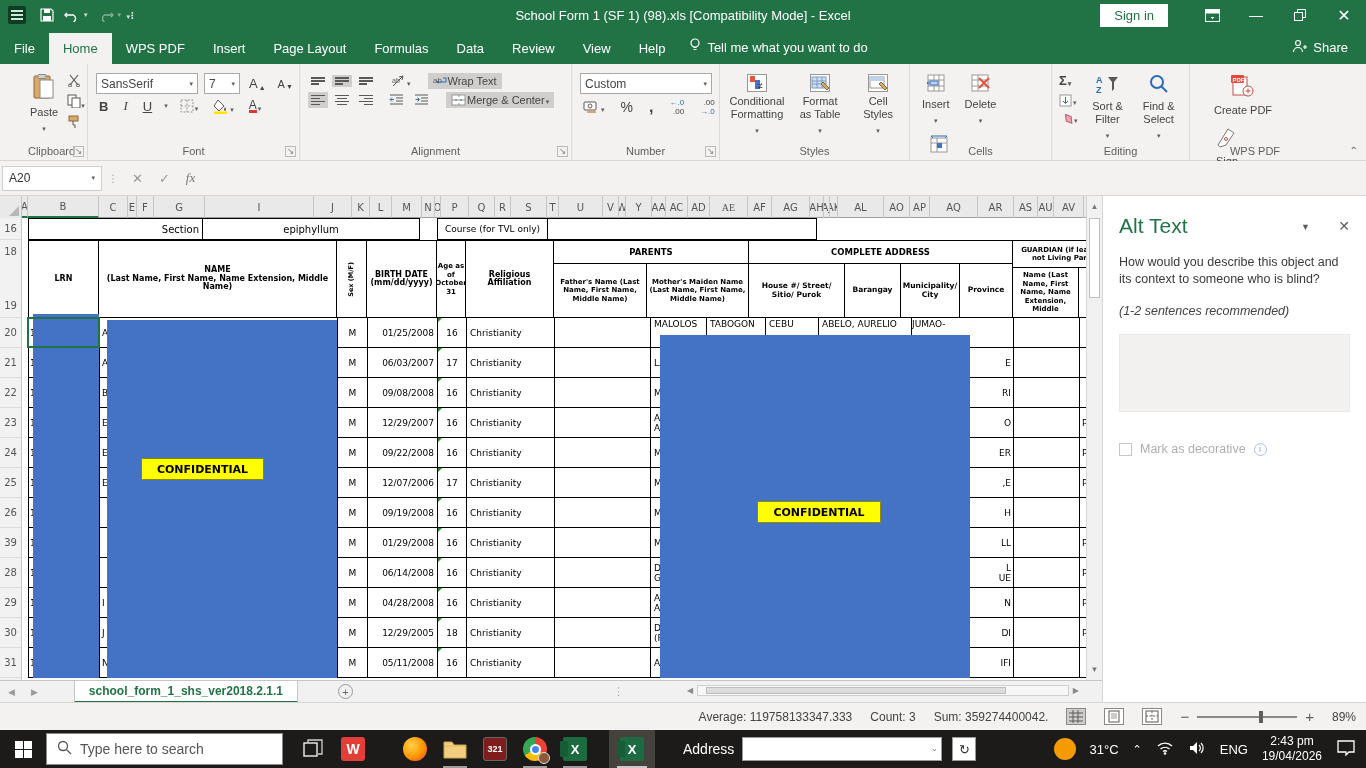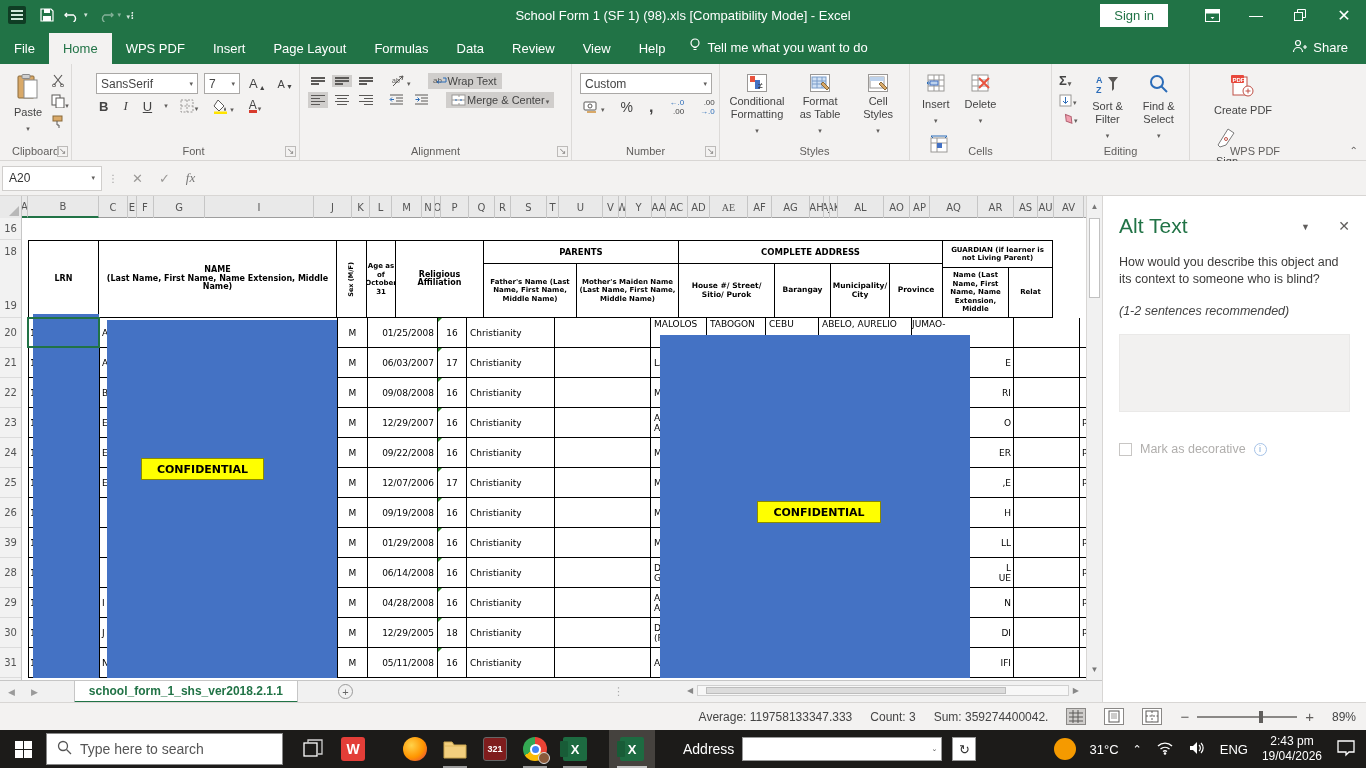"Paste" div.rgroup { left: 0 -> 16px }
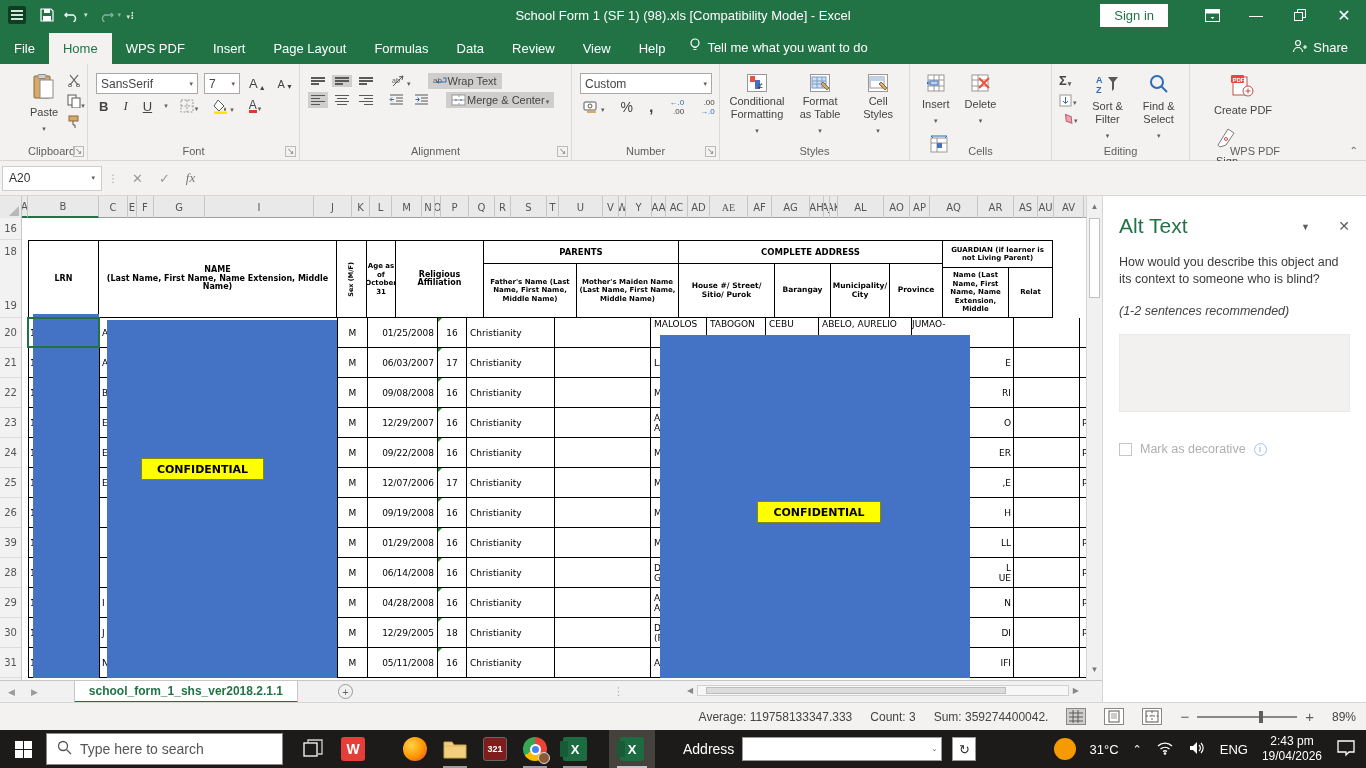"Section" div.r16 { html: none -> <div> <div>Section</div> <div>epiphyllum</div> <div></div> <div>Course (for TVL only)</div> <div></div> </div> }
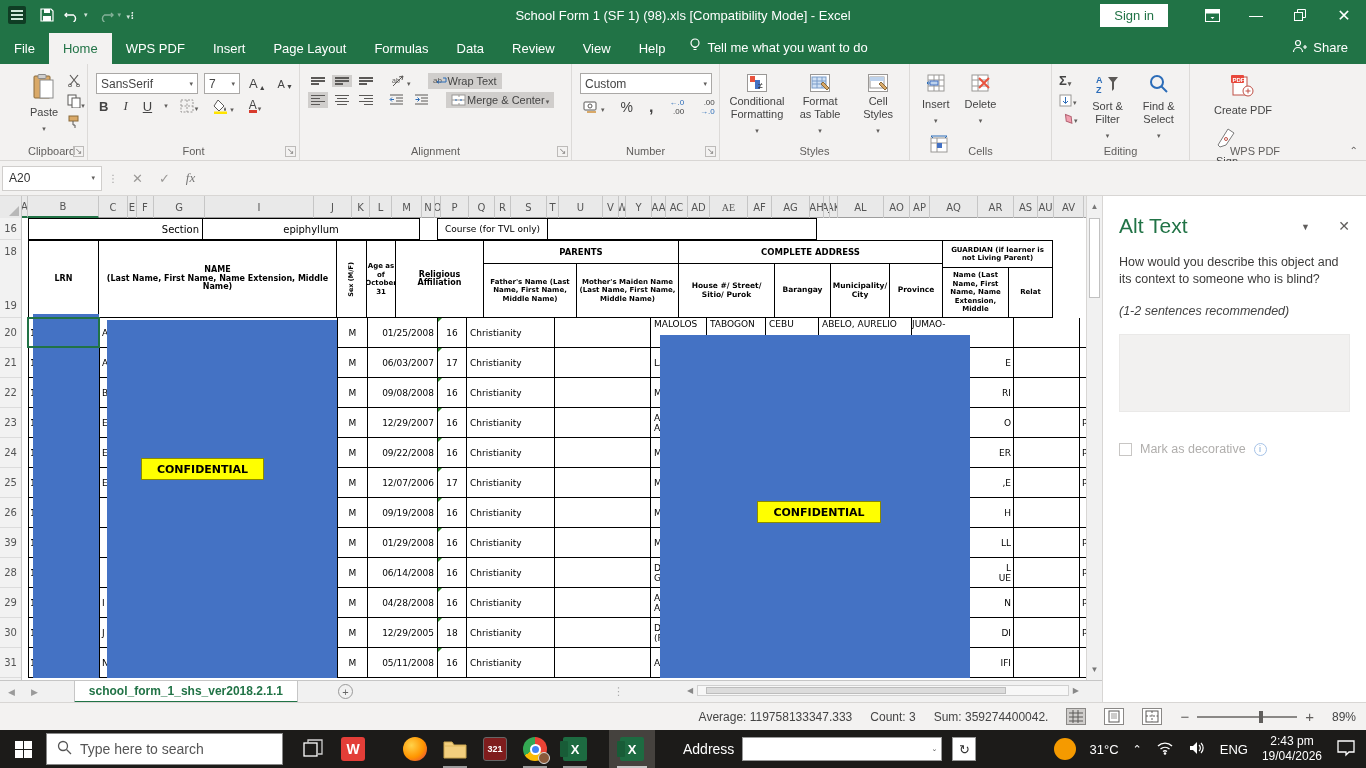"BIRTH DATE" div.hc { html: none -> <div> <span>BIRTH DATE</span> <span>(mm/dd/yyyy)</span> </div> }
